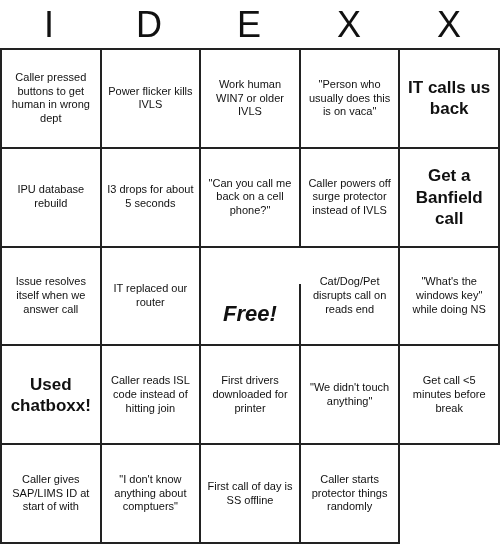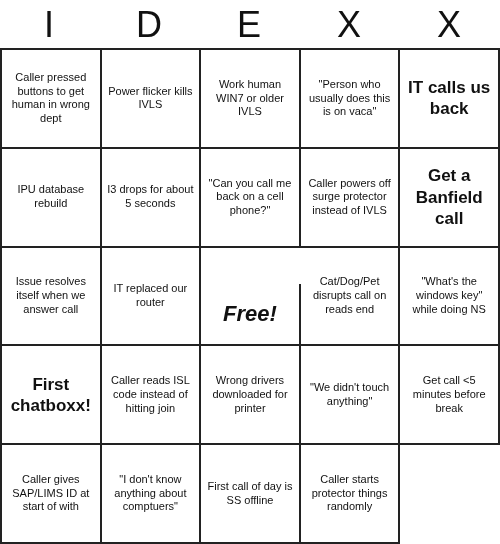"First chatboxx!" div.cell { text: First -> Used }
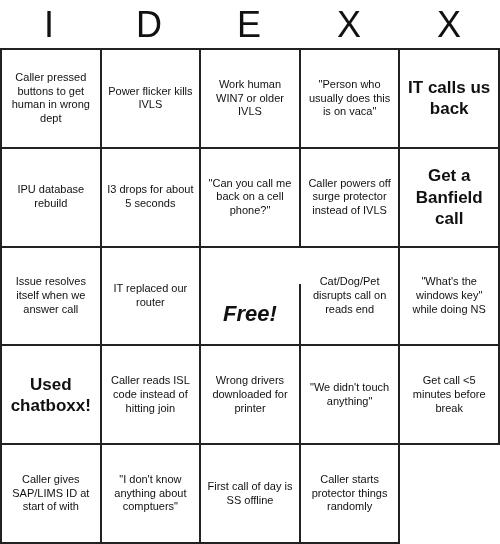"Wrong drivers downloaded for printer" div.cell { text: Wrong -> First }
